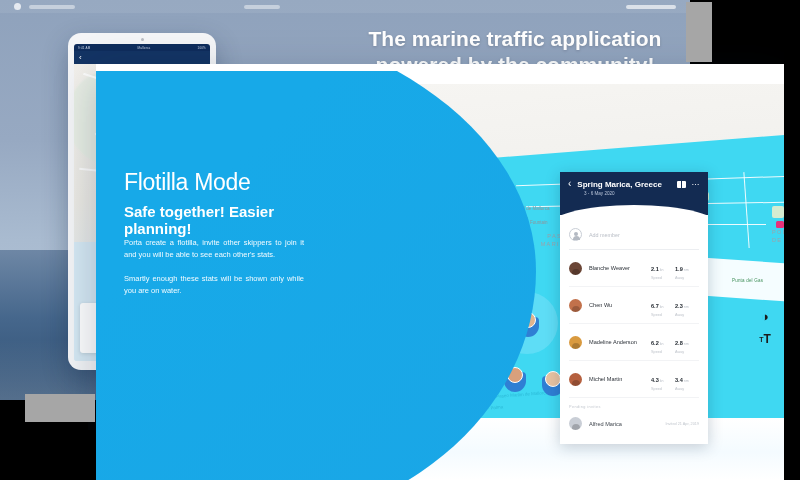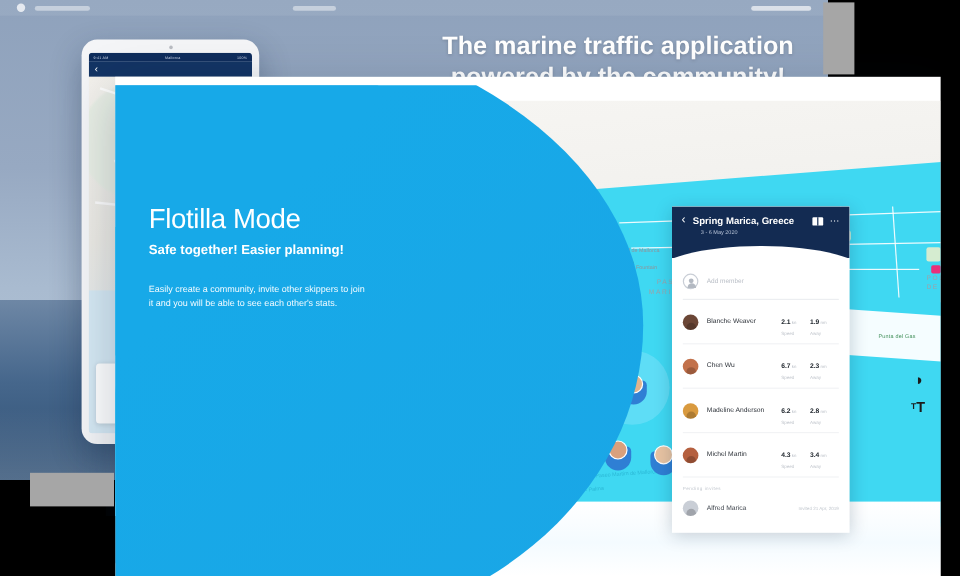"Safe together! Easier planning!" .flotilla-sub { font-size: 11px -> 15px; margin-bottom: 20px -> 0 }
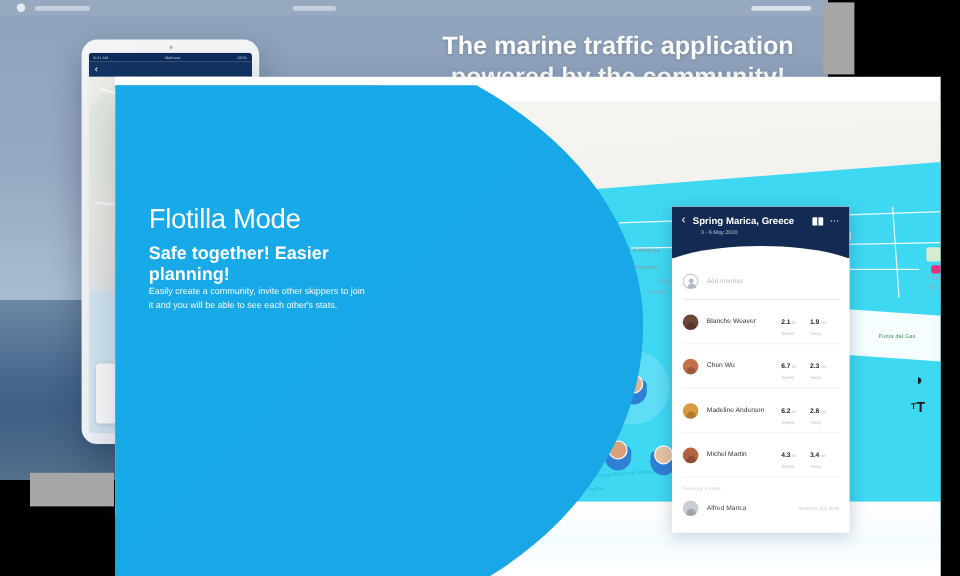"Easily create a community, invite" div.flotilla-p { text: Easily create a community -> Porta create a flotilla }
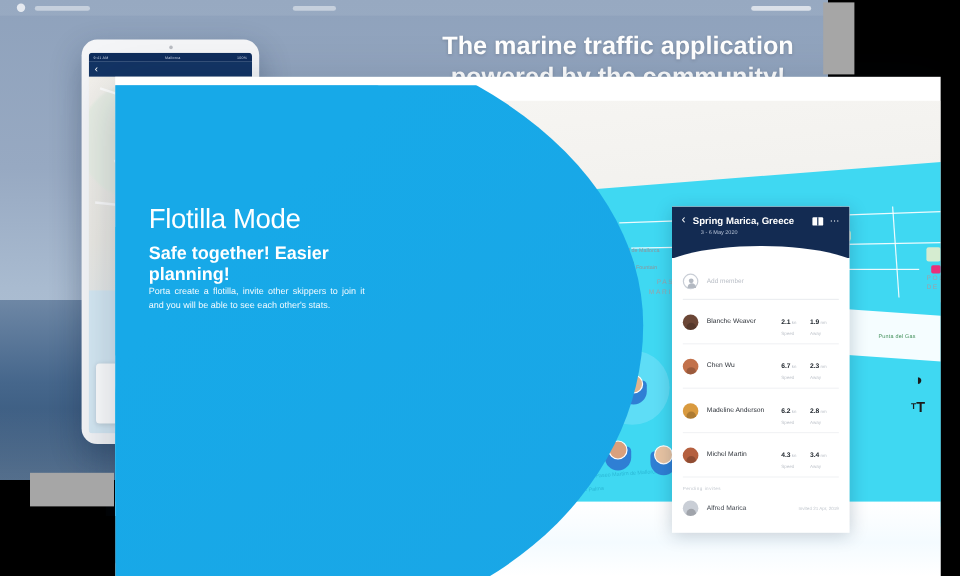"Smartly enough these stats will" div.flotilla-p { html: none -> <div>Smartly enough these stats will be shown only while you are on water.</div> }
